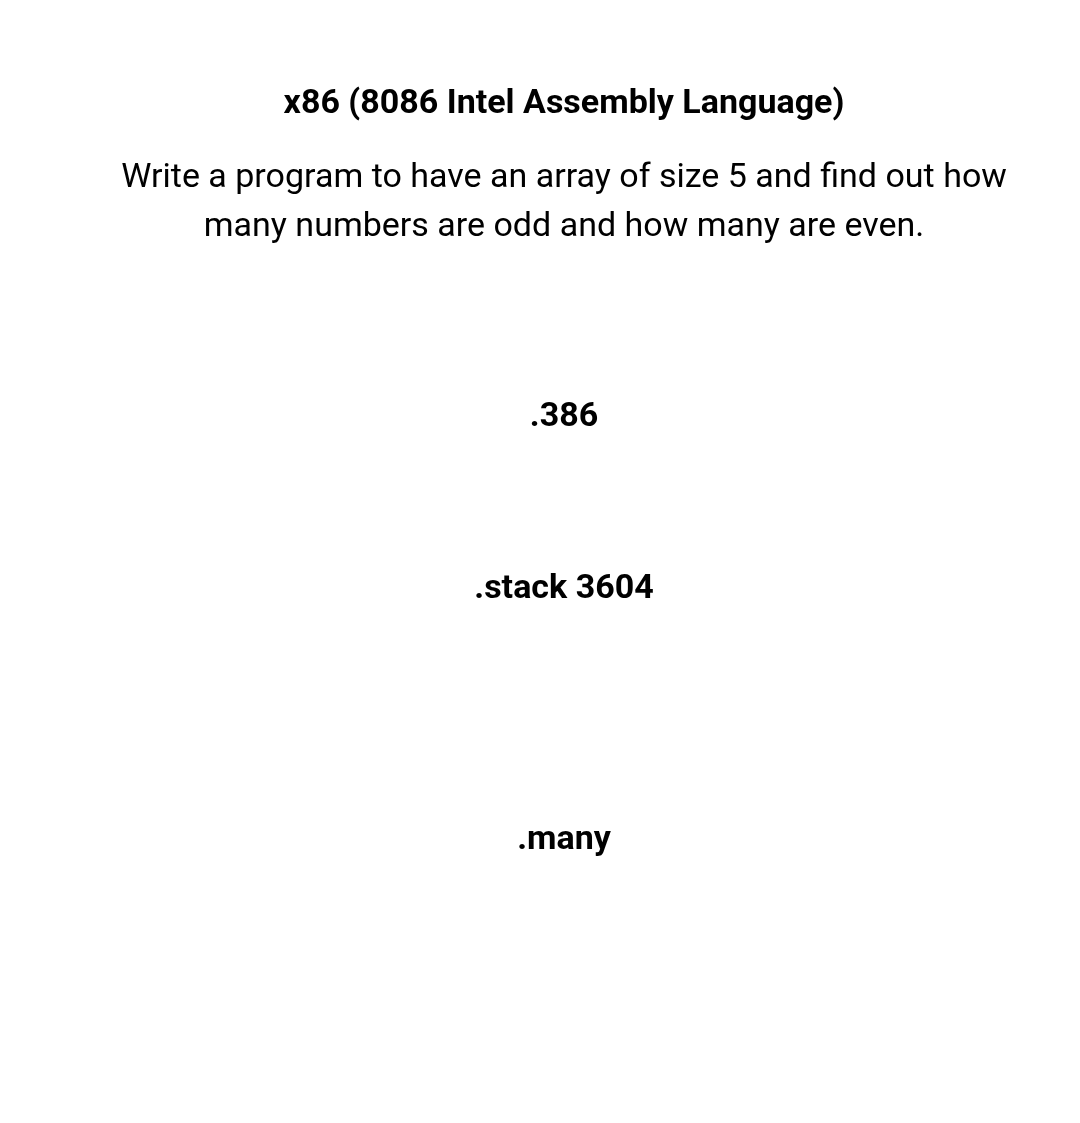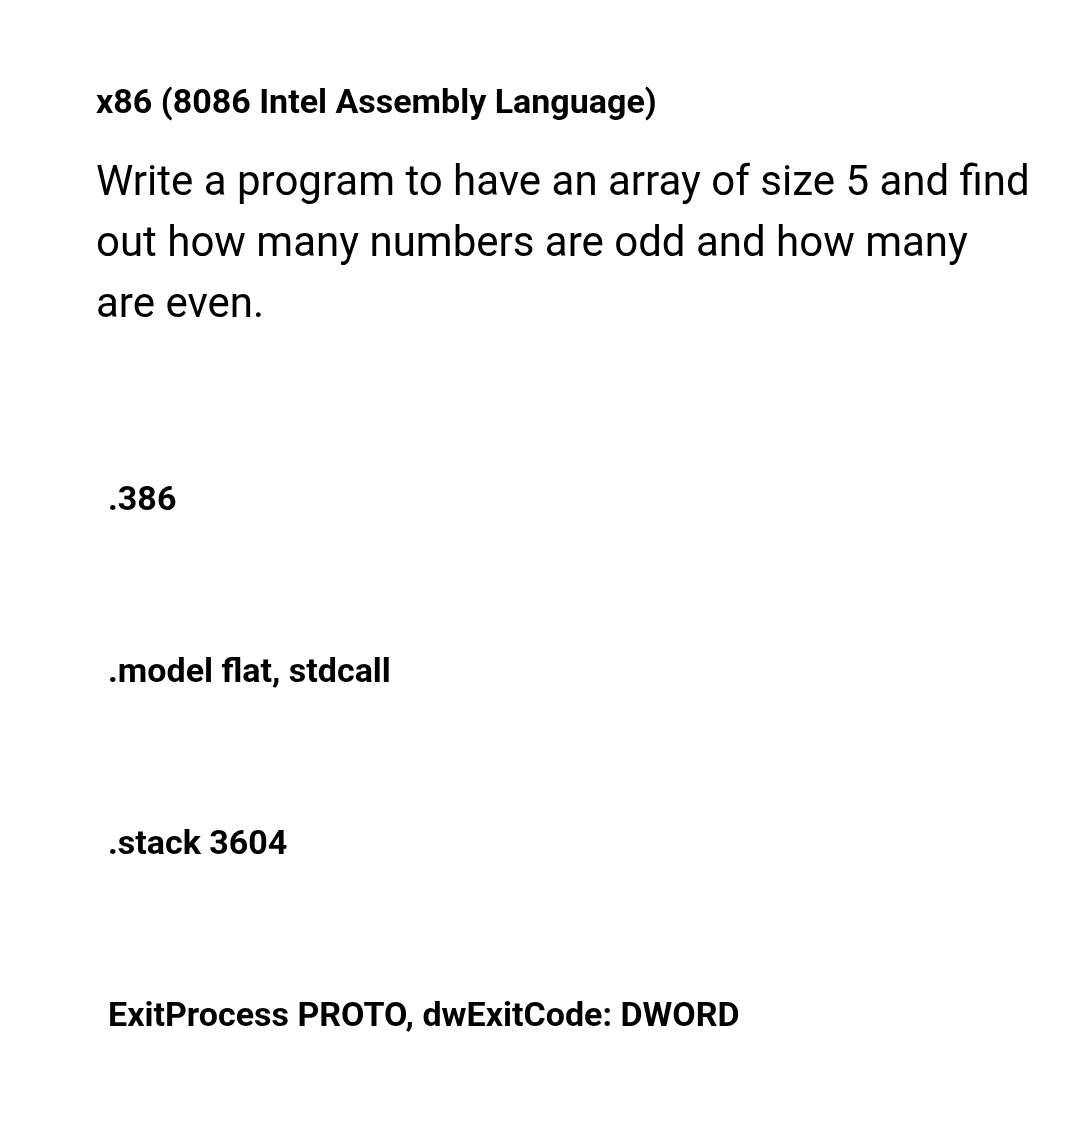"x86 (8086 Intel Assembly Language)" * { text-align: none -> center }
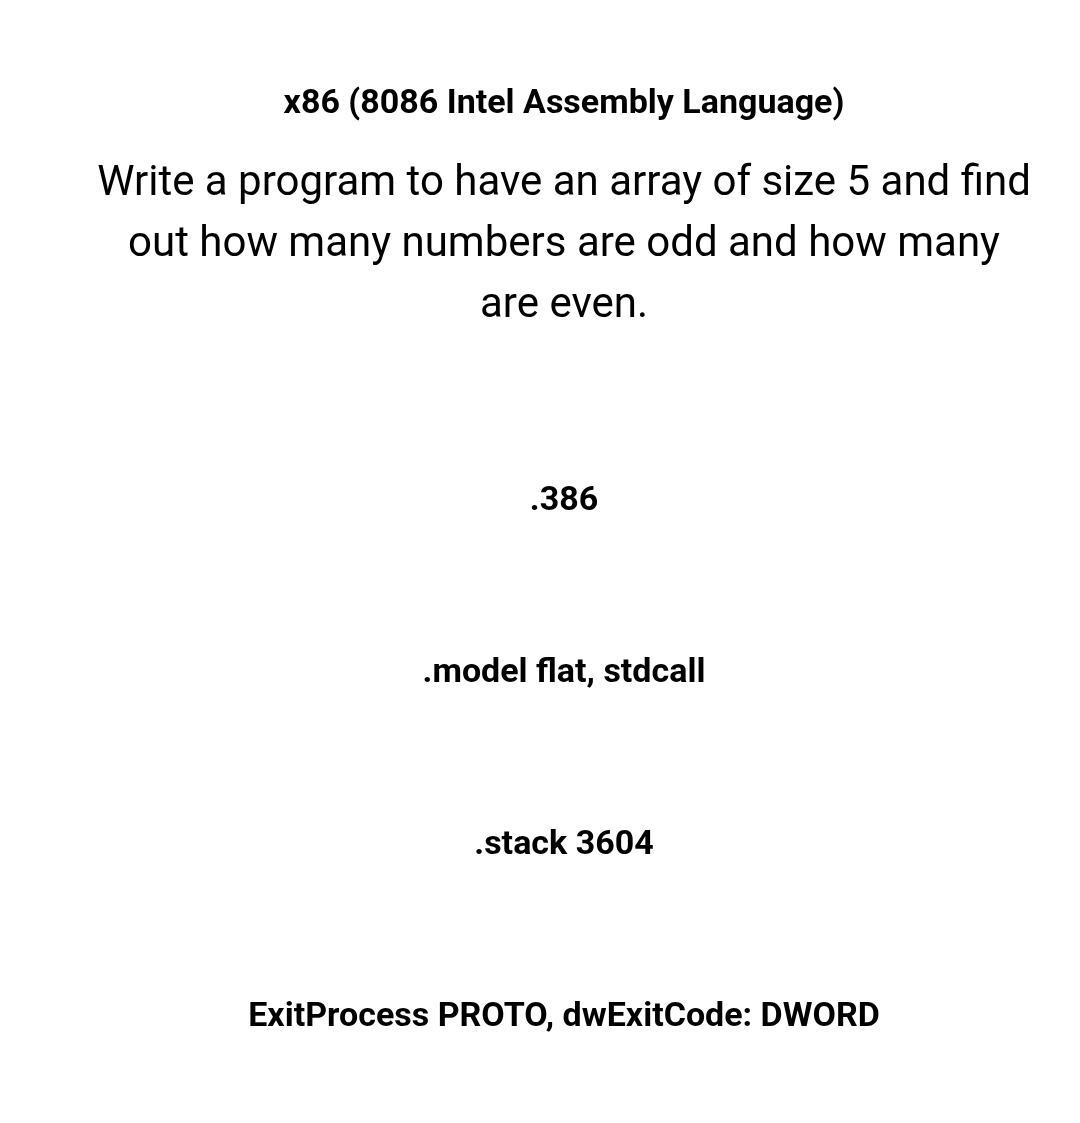"Write a program to have" .description { font-size: 42px -> 34px }
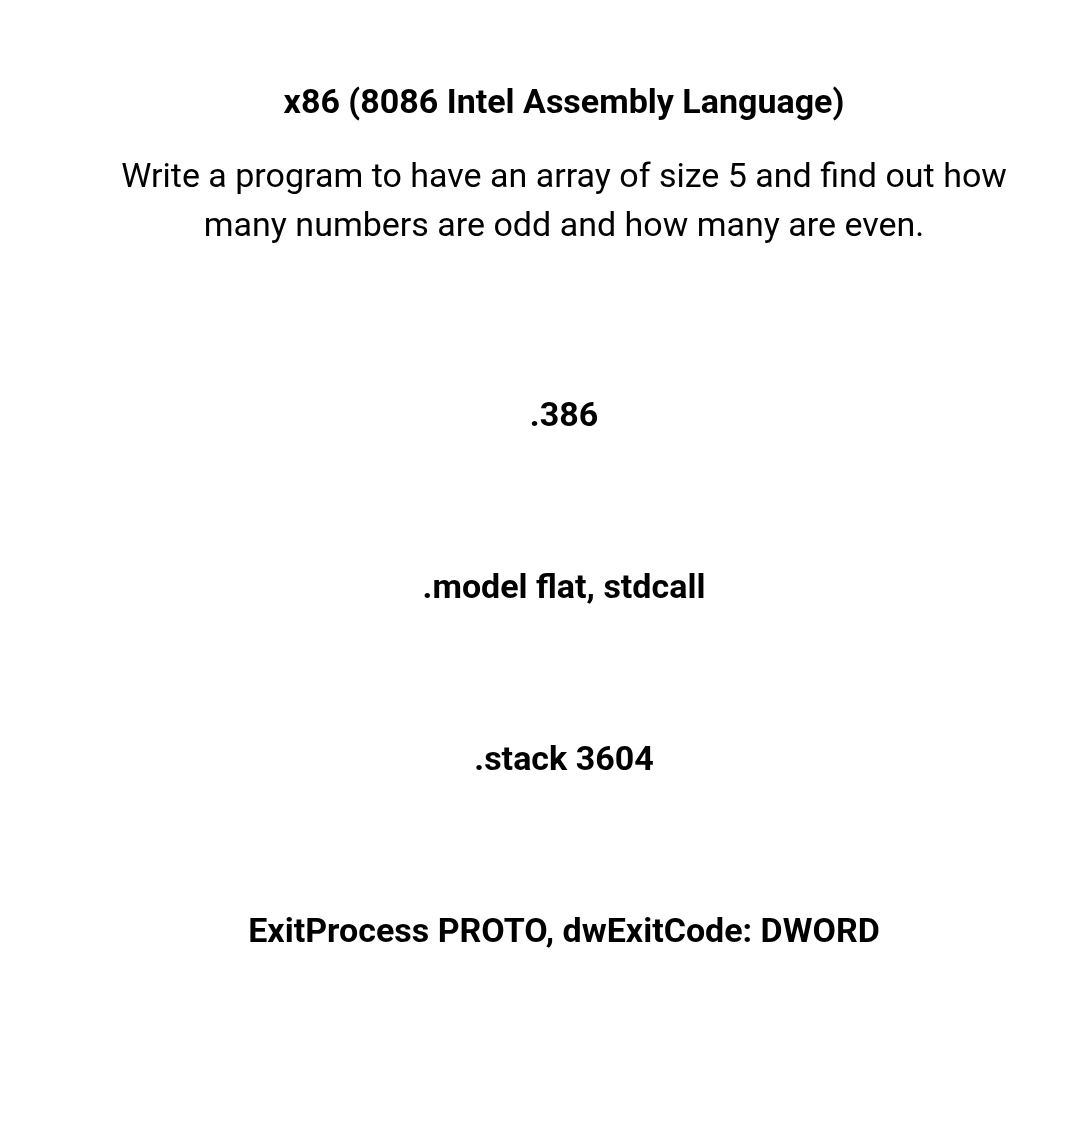".model flat, stdcall" span.code-line { html: <span>.model flat, stdcall</span> -> none }
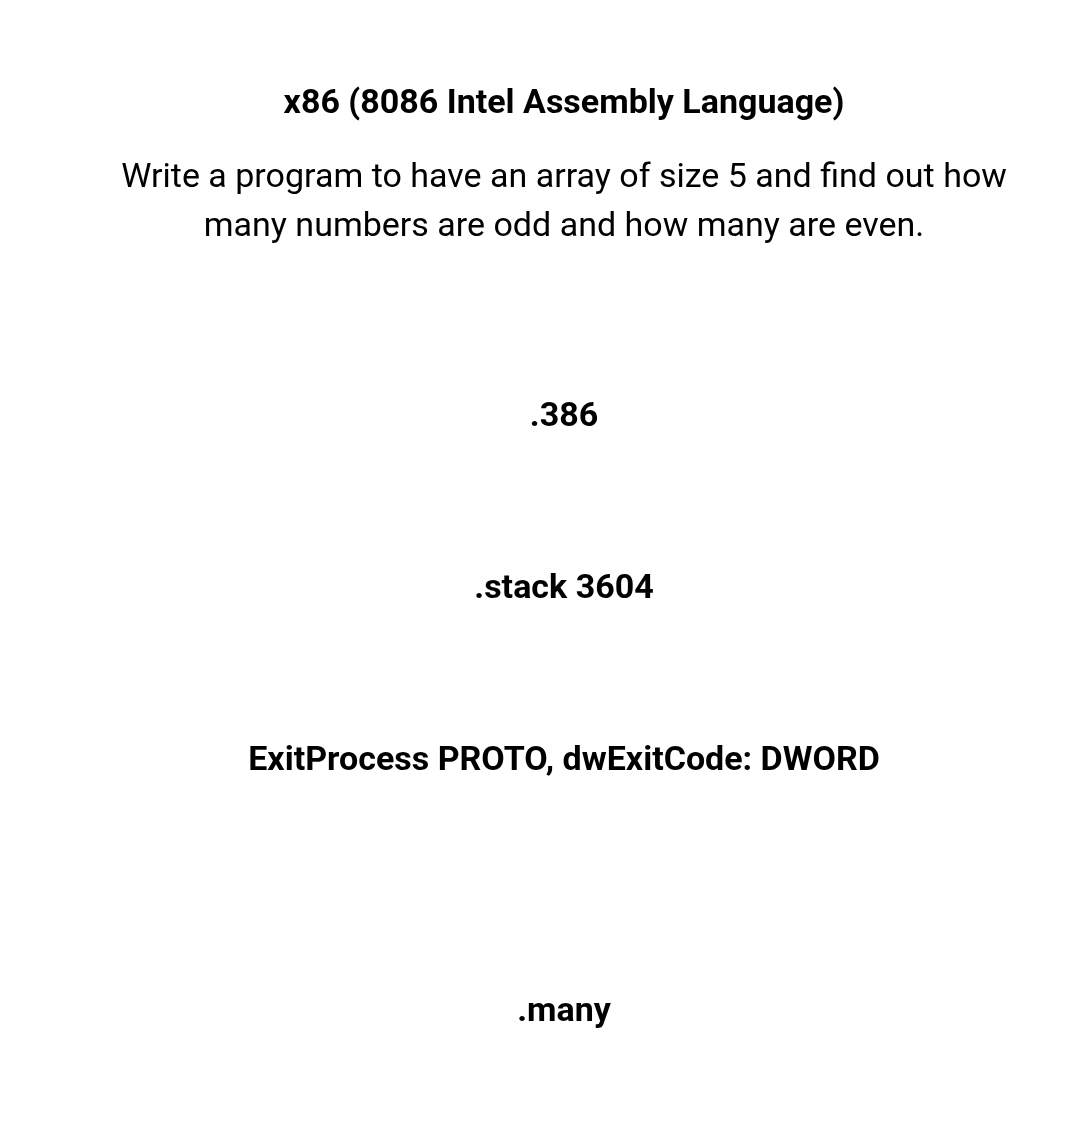"ExitProcess PROTO, dwExitCode: DWORD" span.code-line { html: <span>ExitProcess PROTO, dwExitCode: DWORD</span> -> none }
